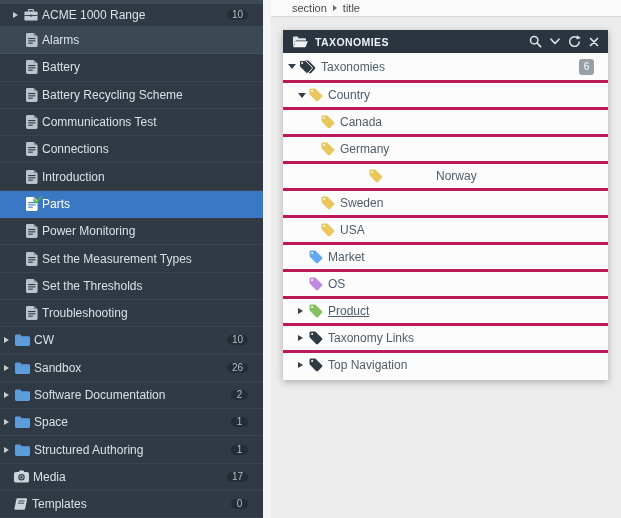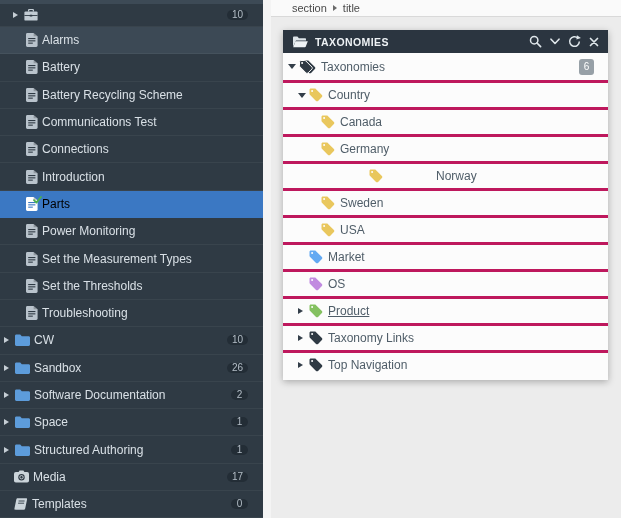"ACME 1000 Range" span.s-label { html: none -> <span>ACME 1000 Range</span> }
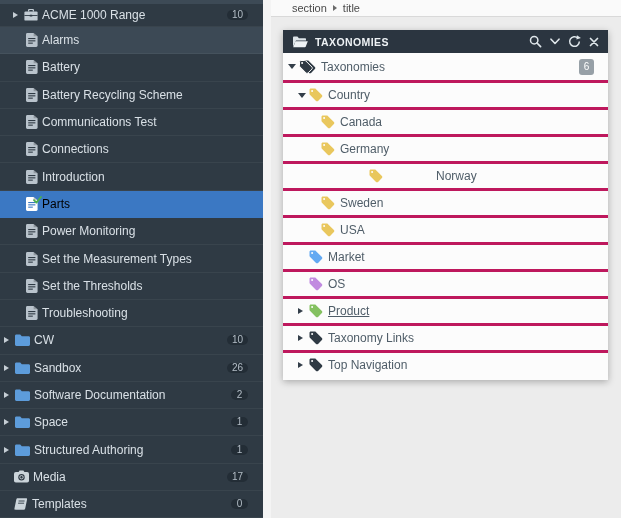"Parts" .s-row.selected { color: #000000 -> #ffffff }
